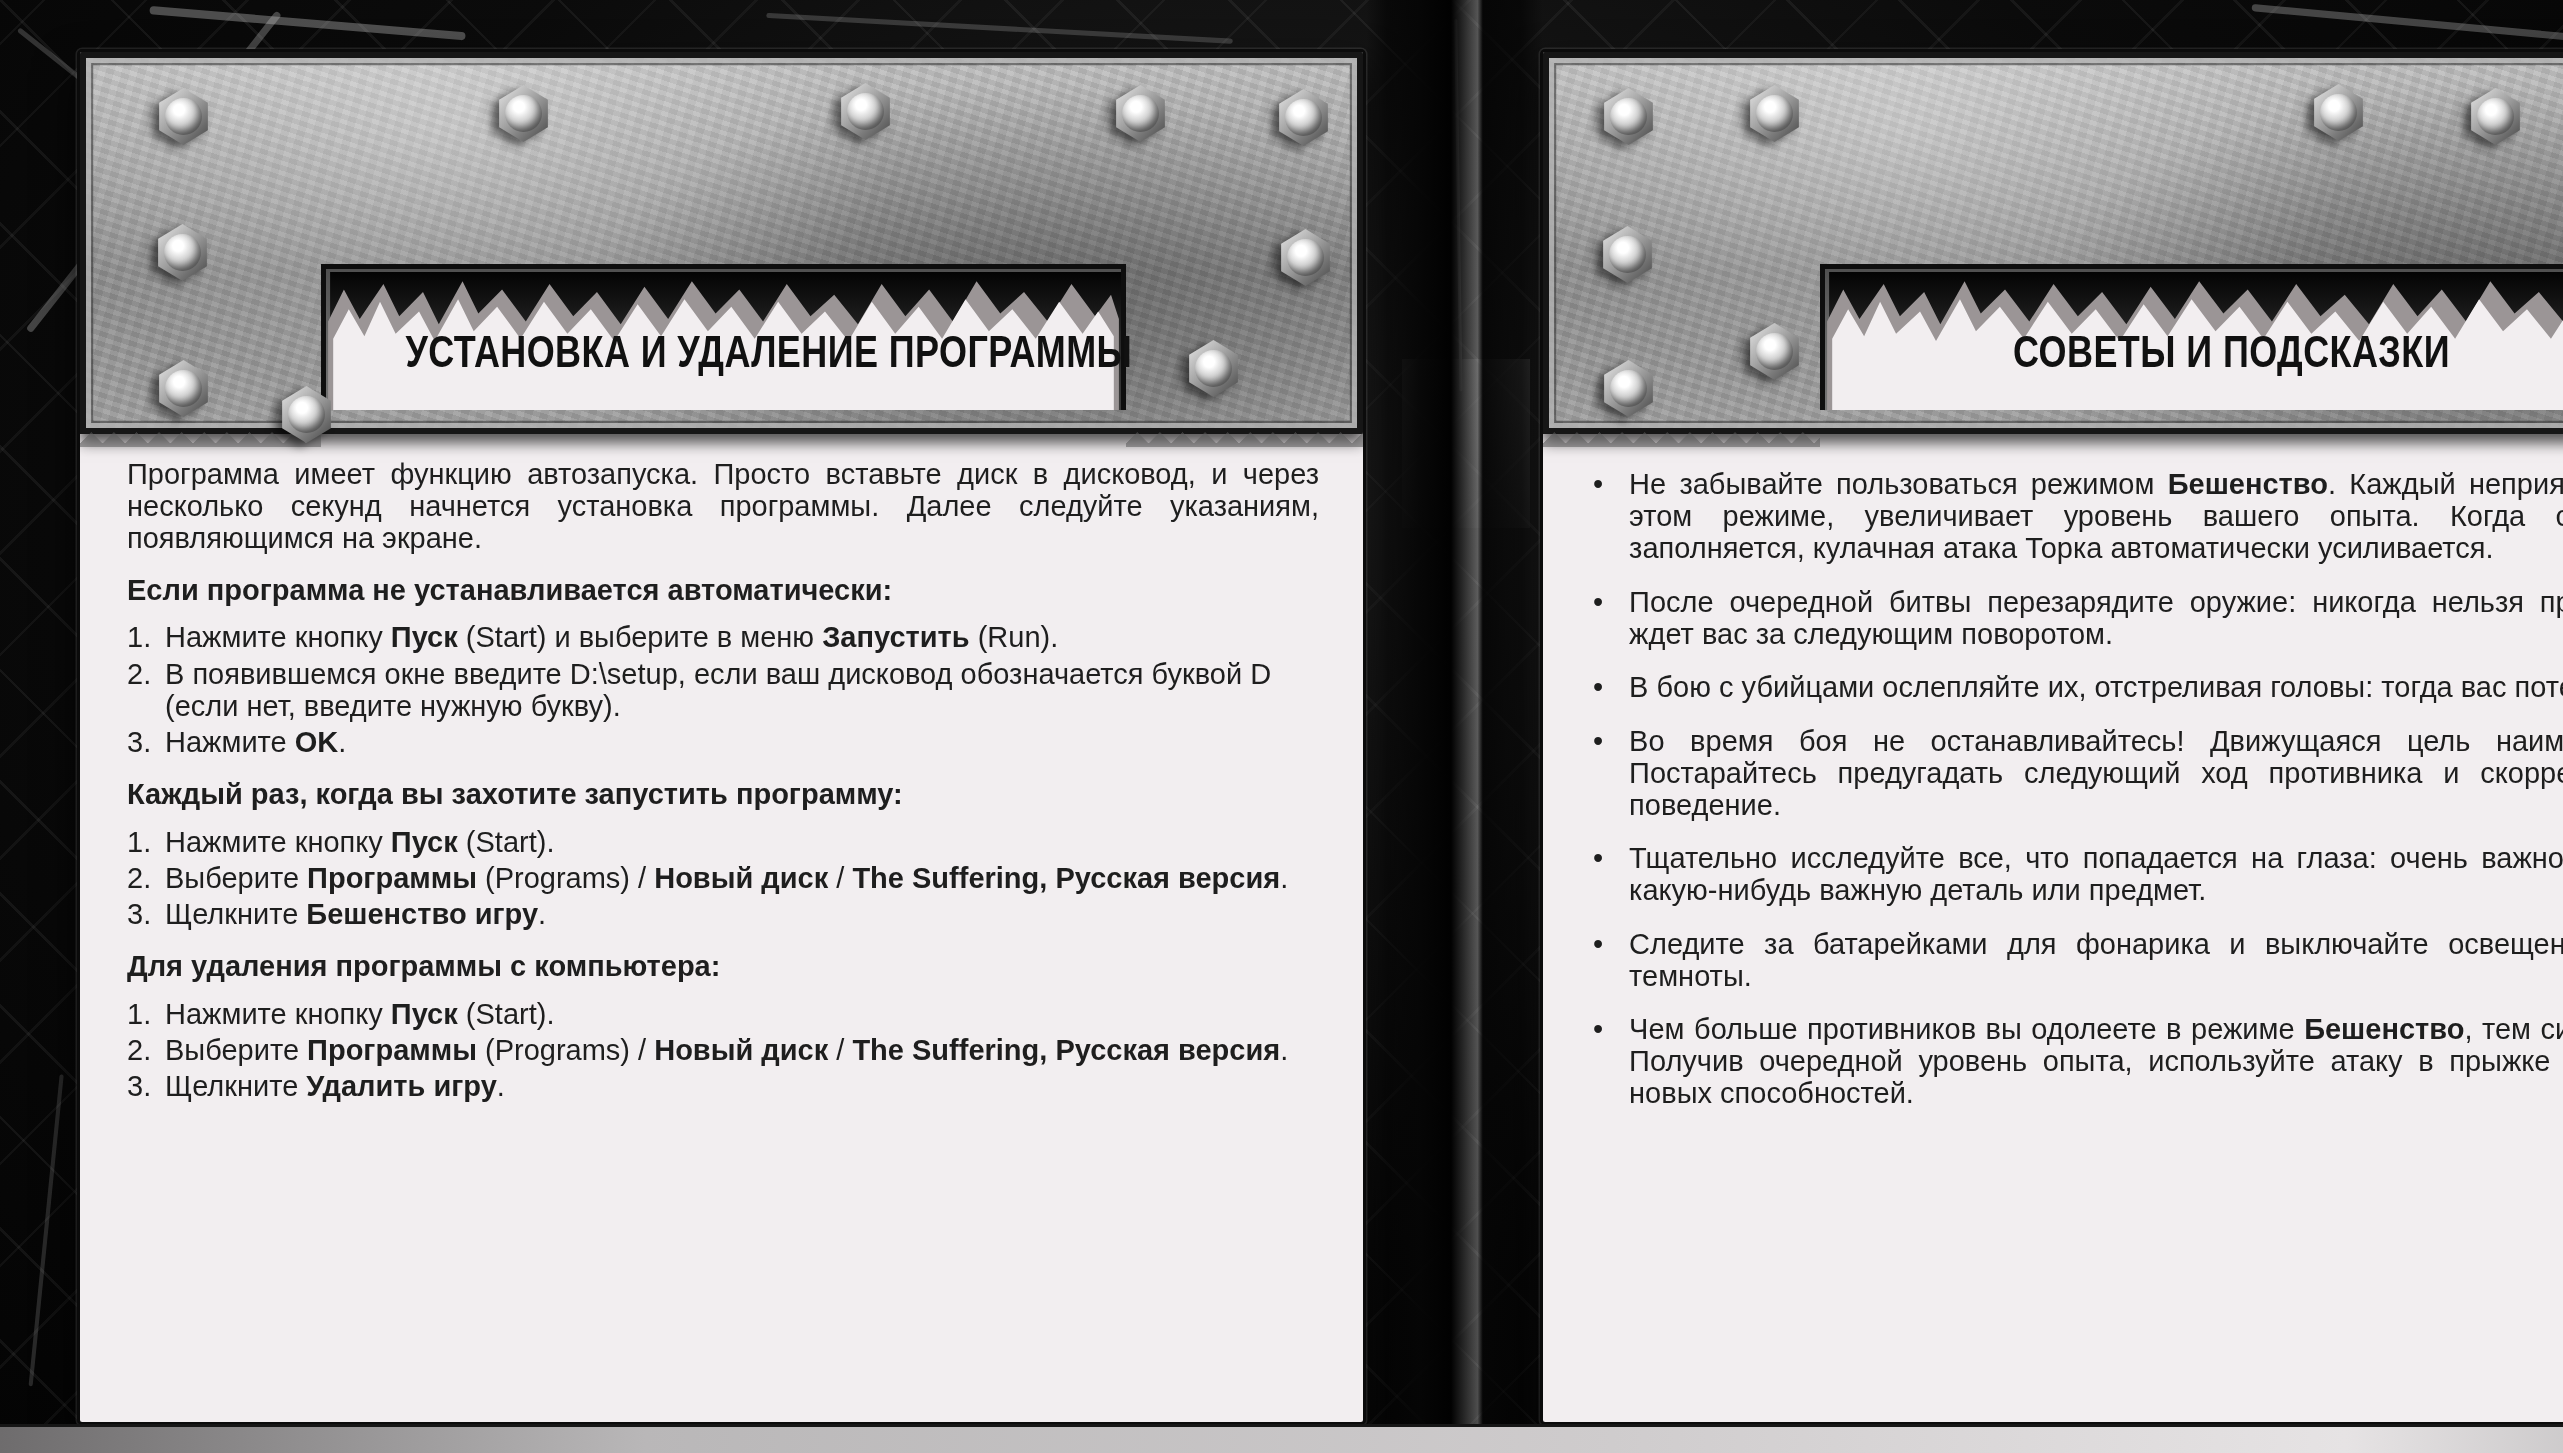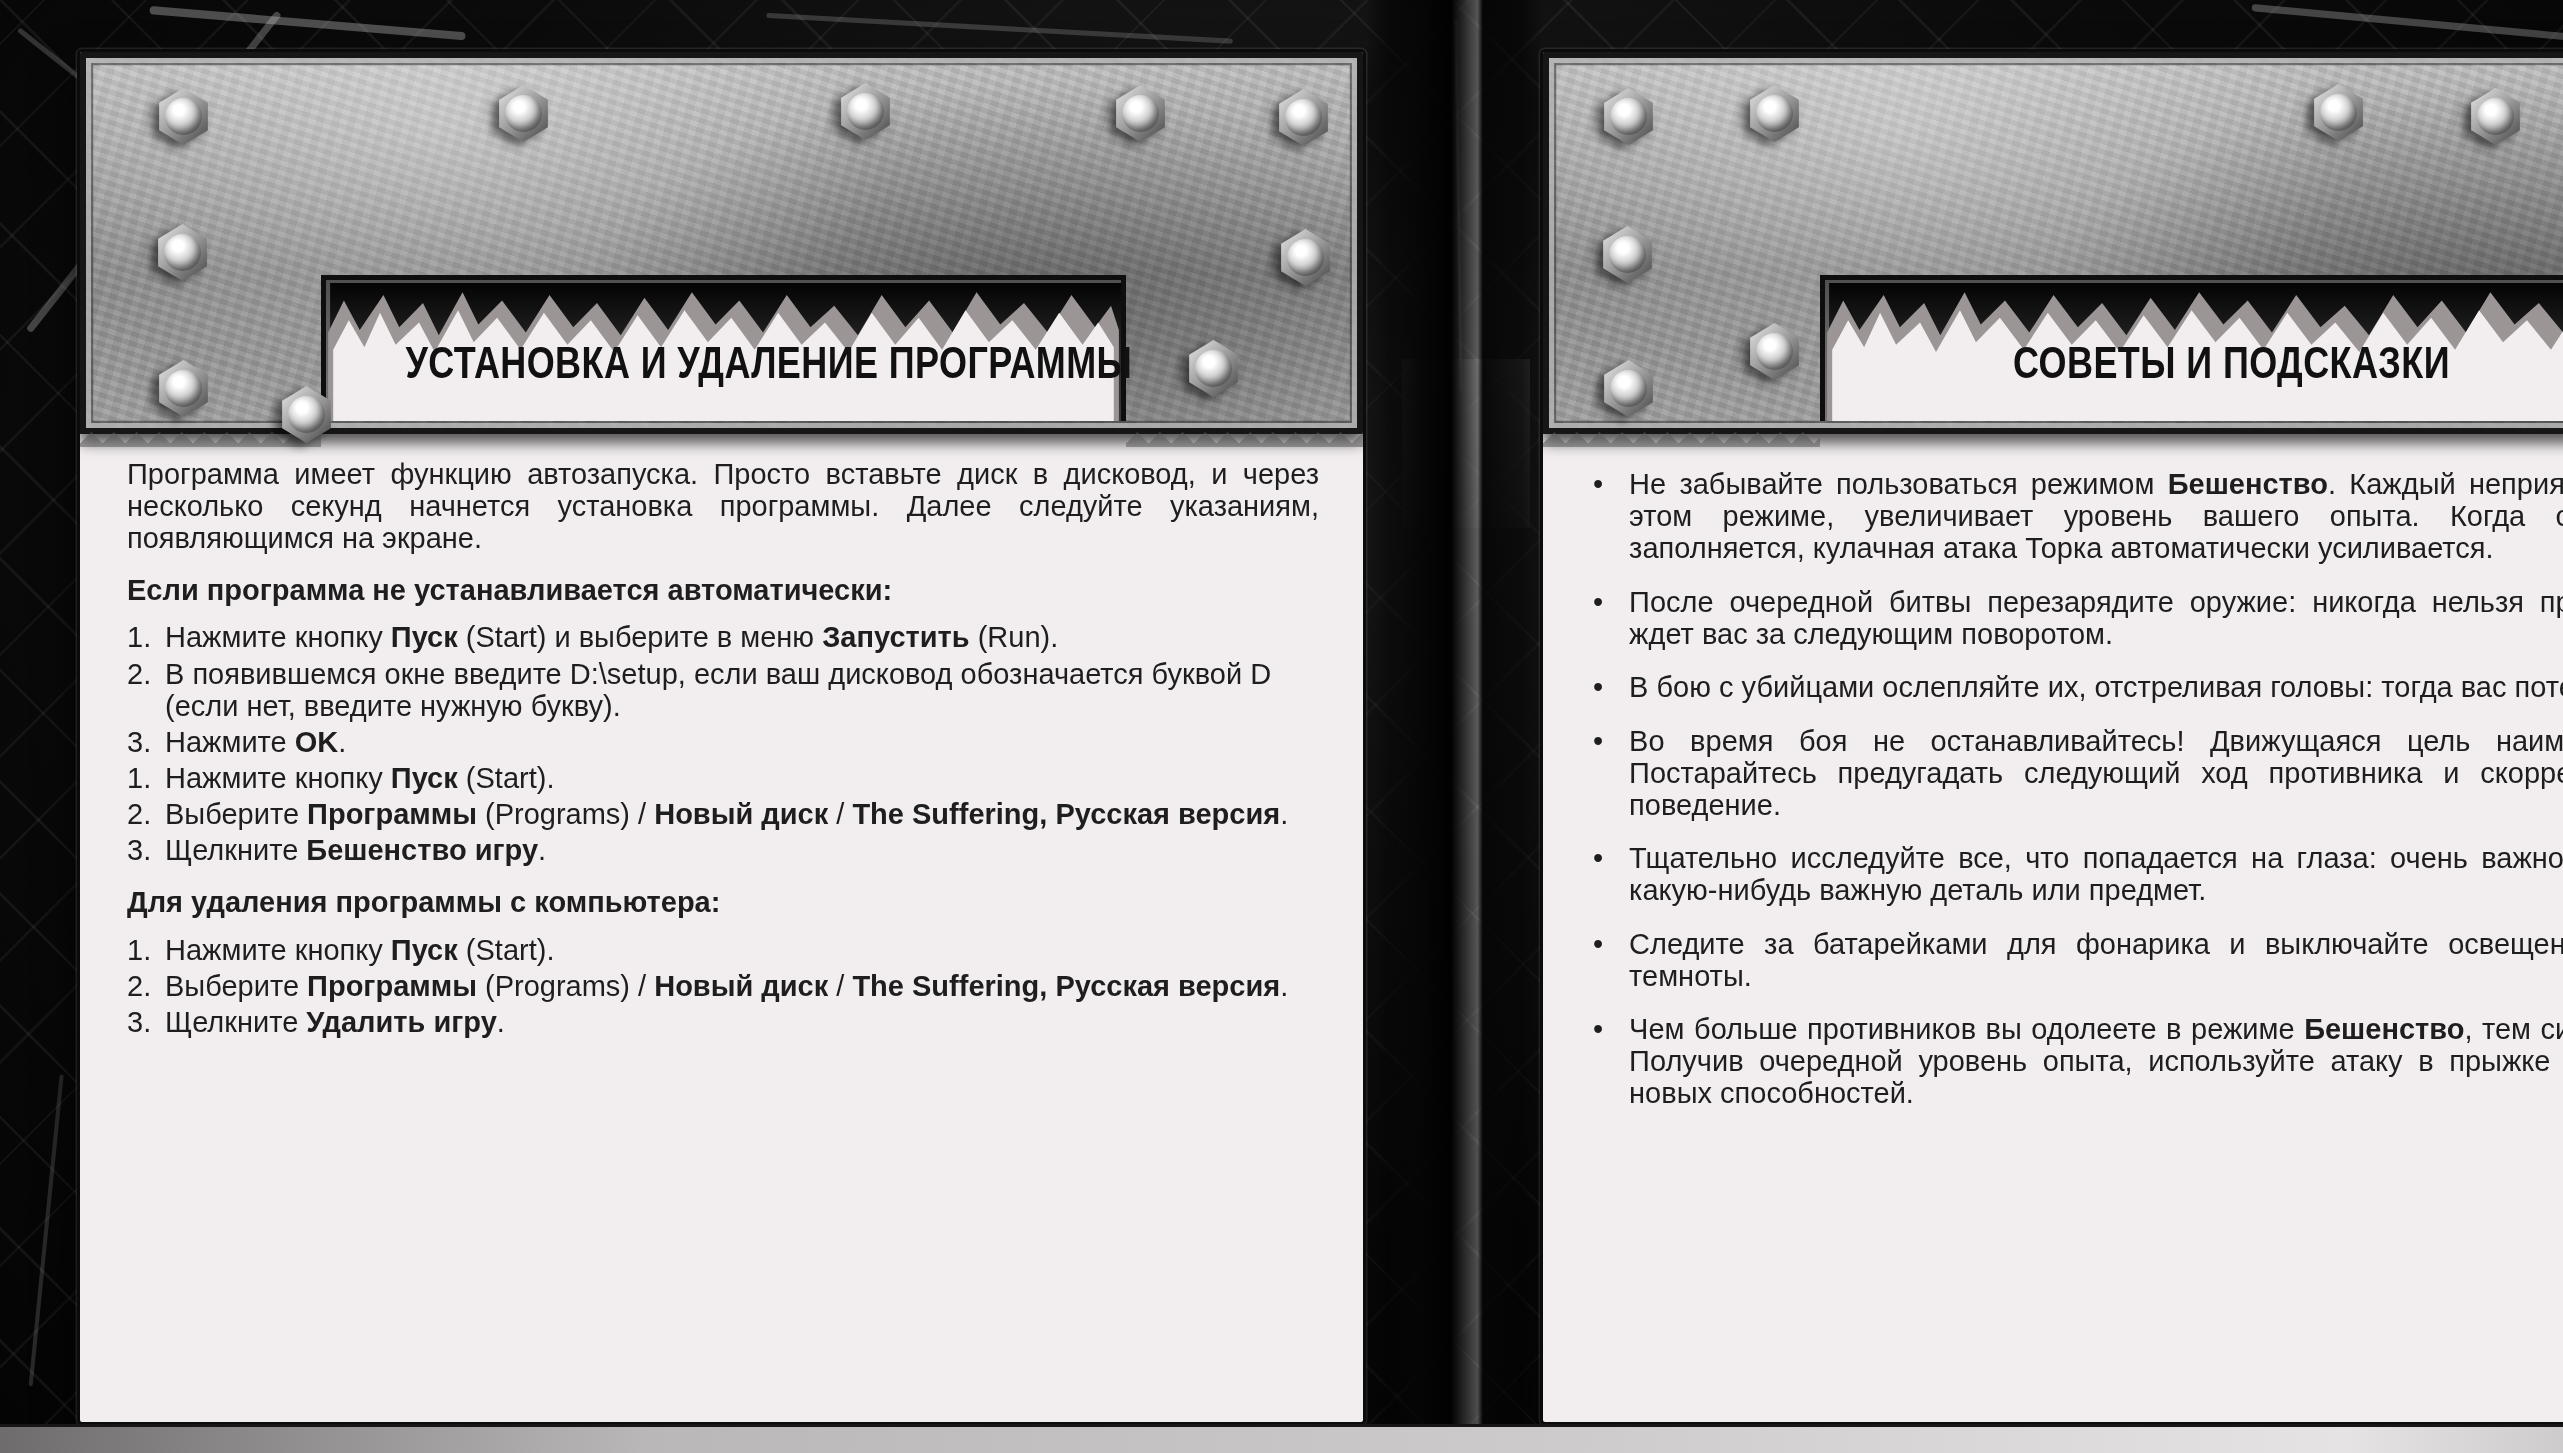"УСТАНОВКА И УДАЛЕНИЕ ПРОГРАММЫ" .banner { top: 223px -> 212px }
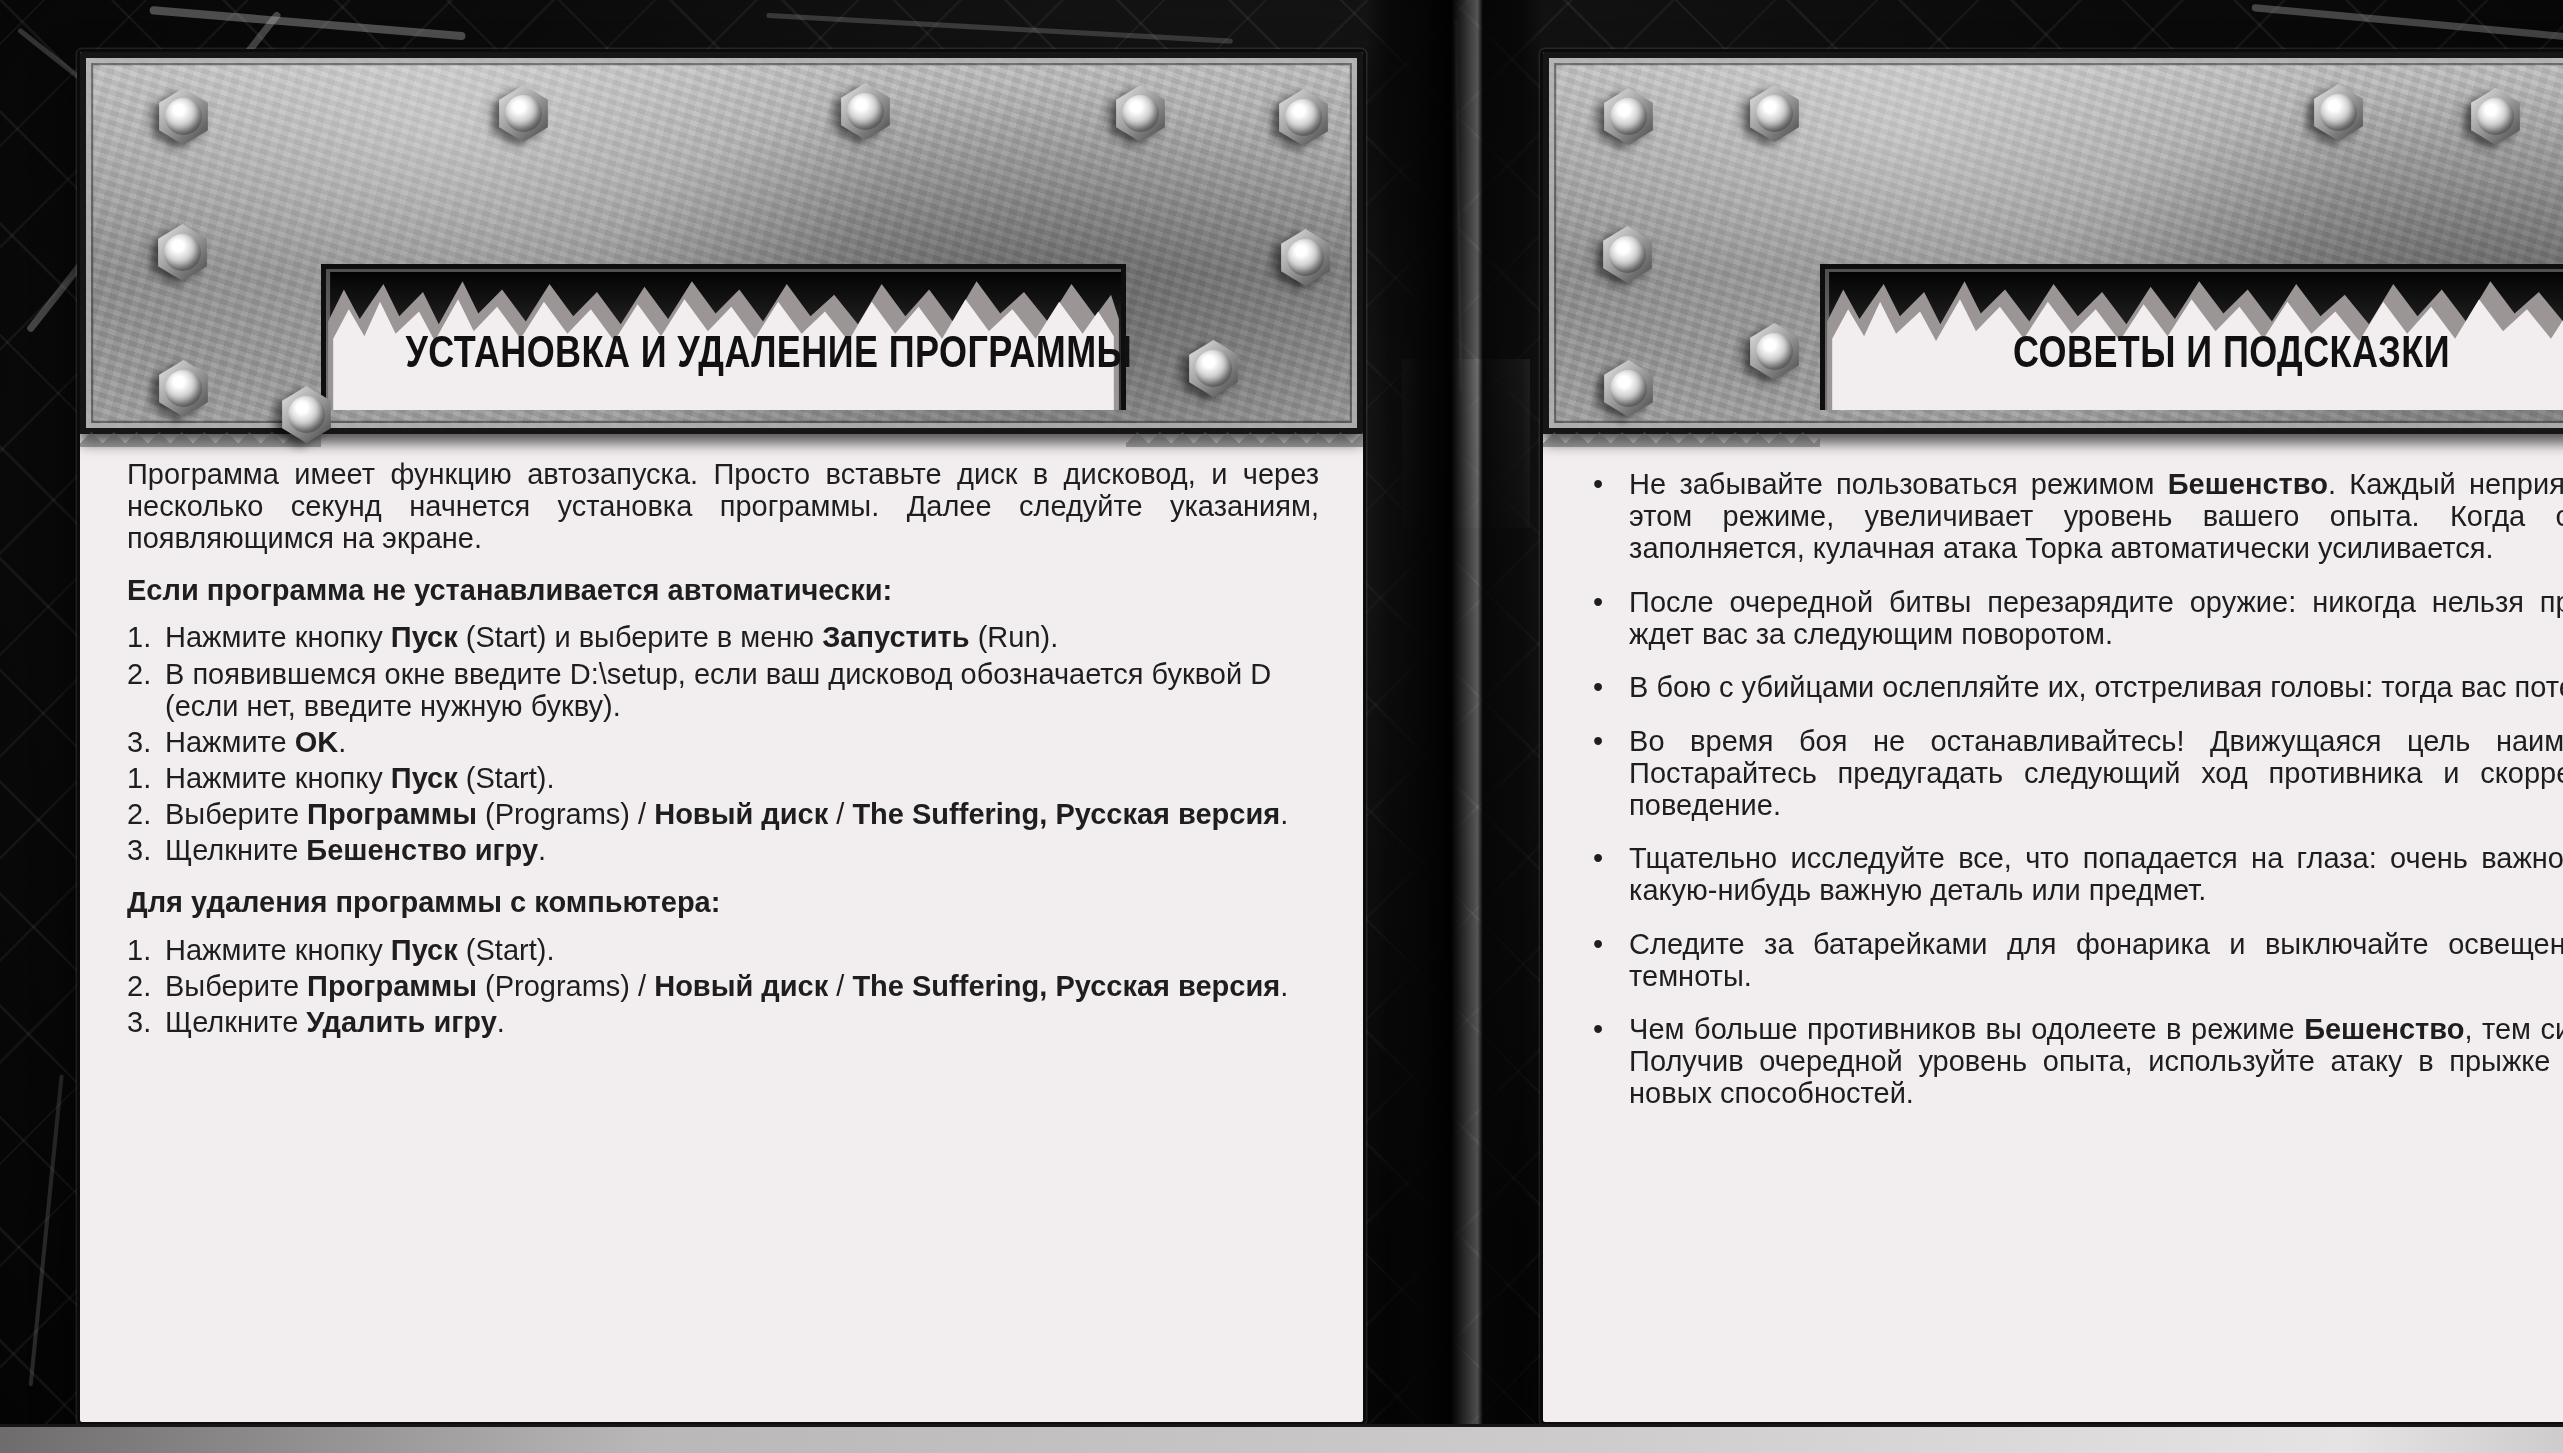"Каждый раз, когда вы захотите" div.heading { html: none -> <div><span>Каждый раз, когда вы захотите запустить программу:</span></div> }
